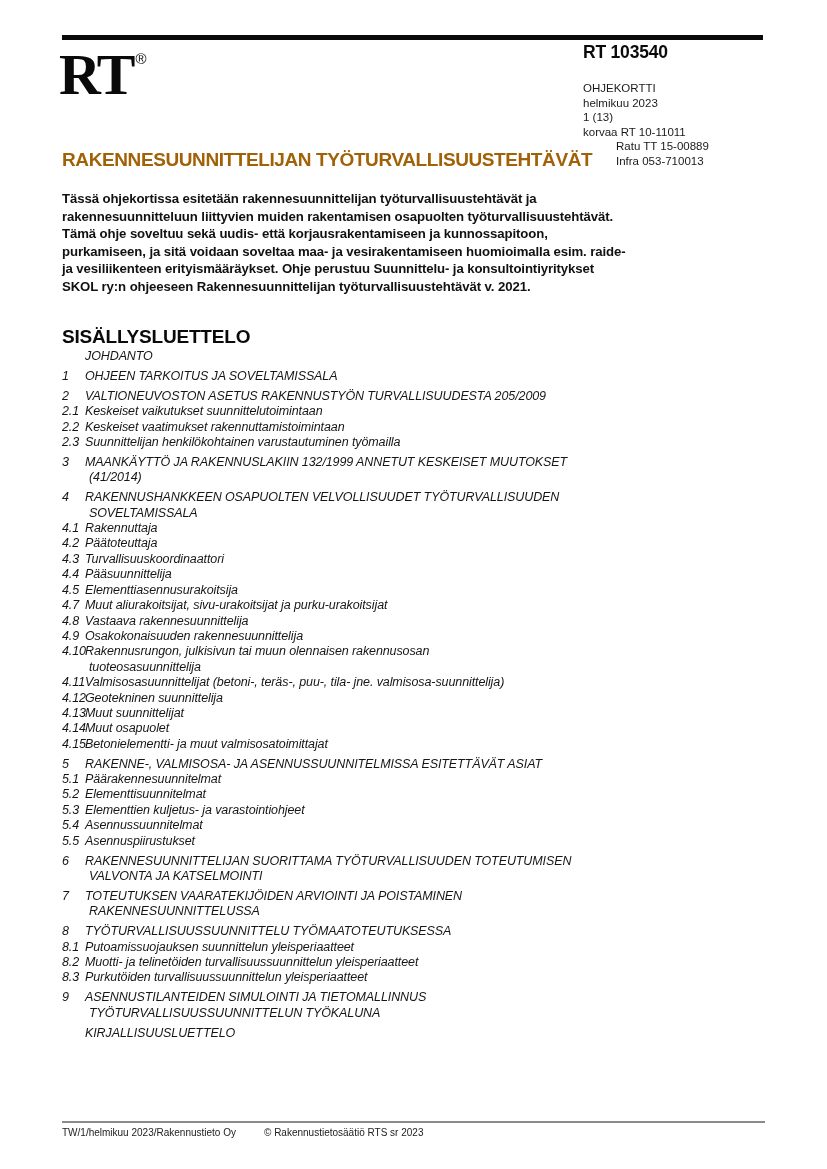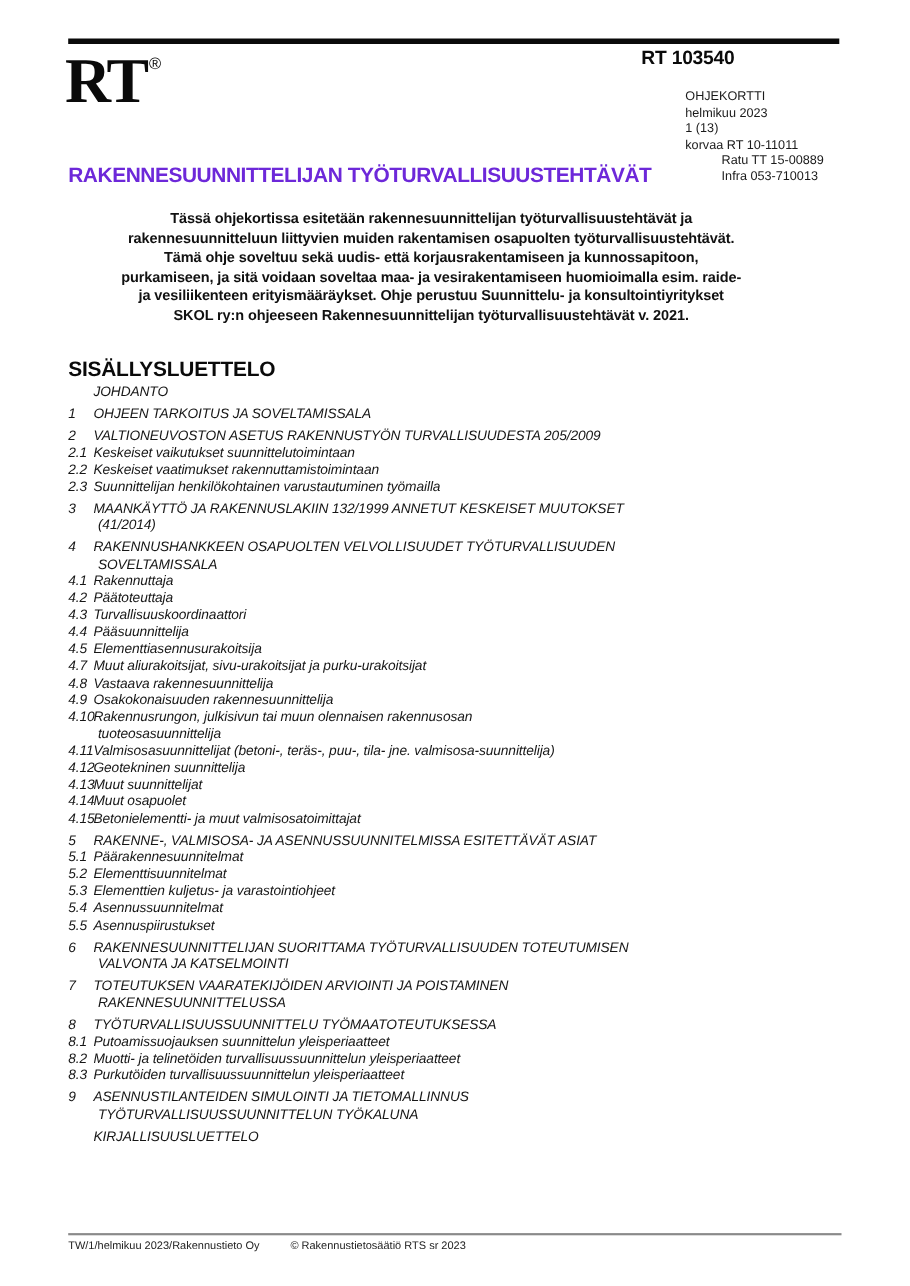"OHJEKORTTI" .meta { margin-left: 40px -> none }
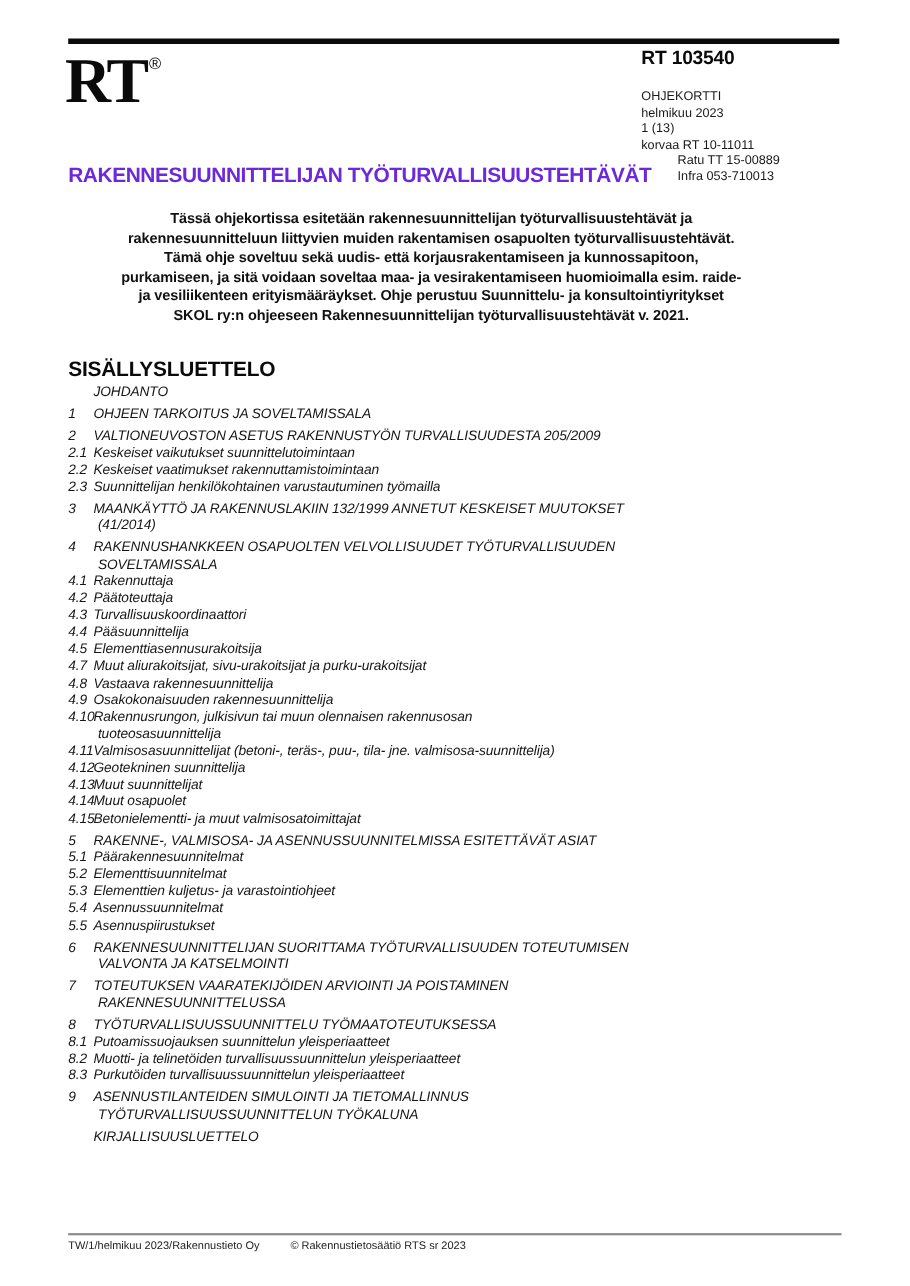"RAKENNESUUNNITTELIJAN" .title { color: #6d28d9 -> #a16207 }
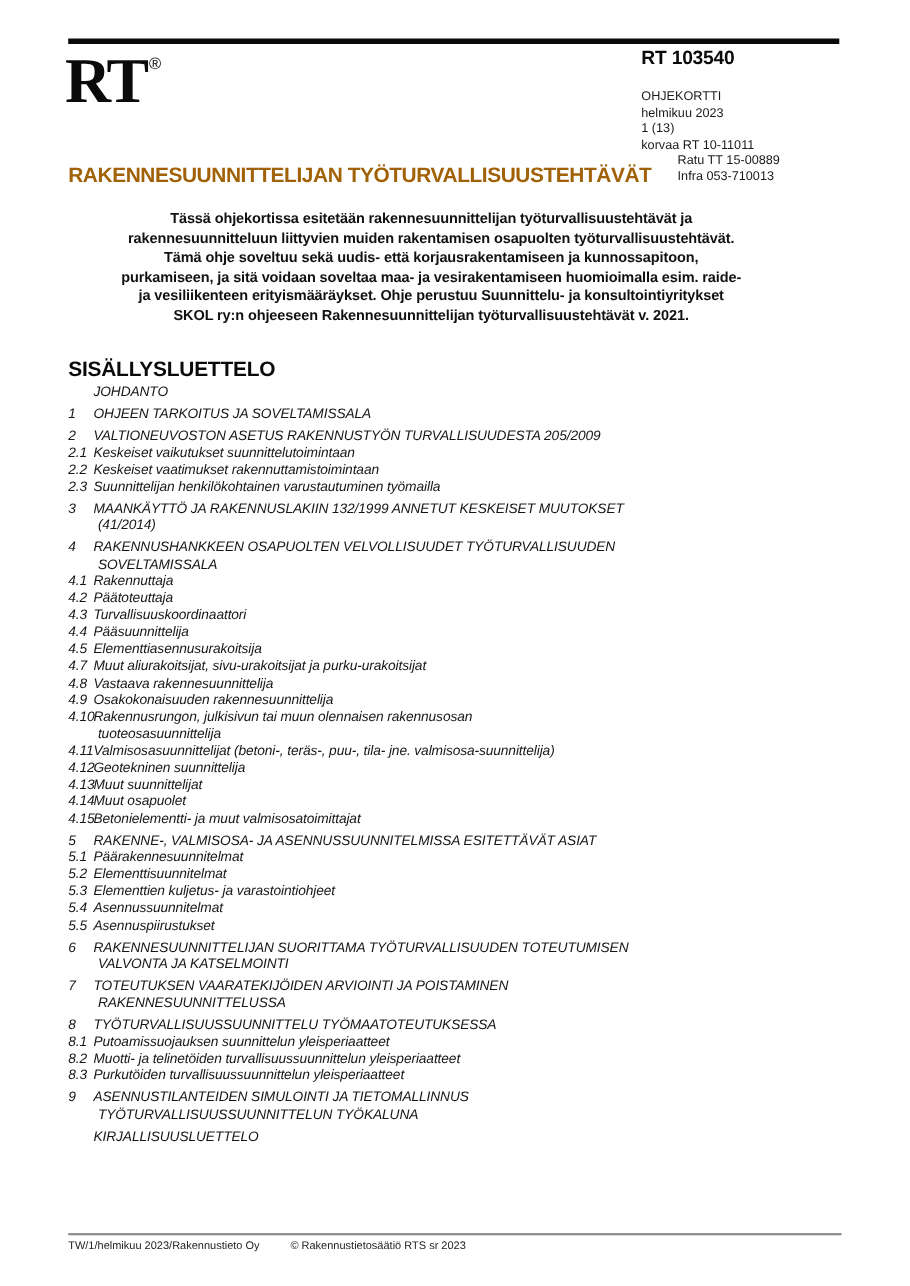"Tässä ohjekortissa esitetään" .intro { text-align: center -> none }
